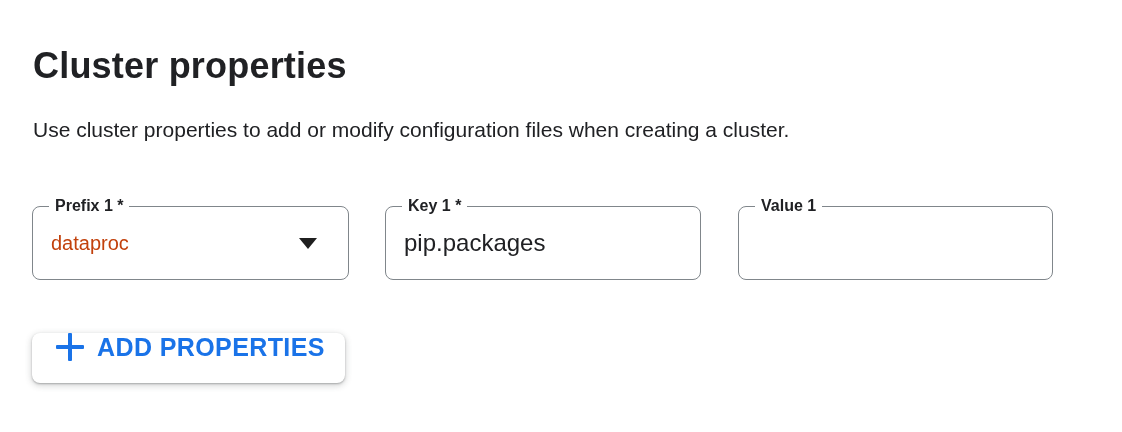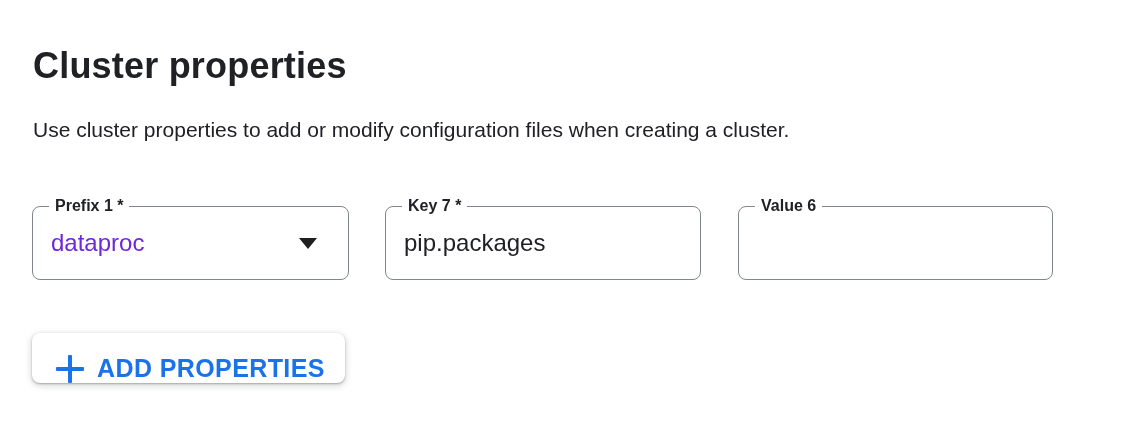"Key 7 *" span.field-label { text: 7 -> 1 }
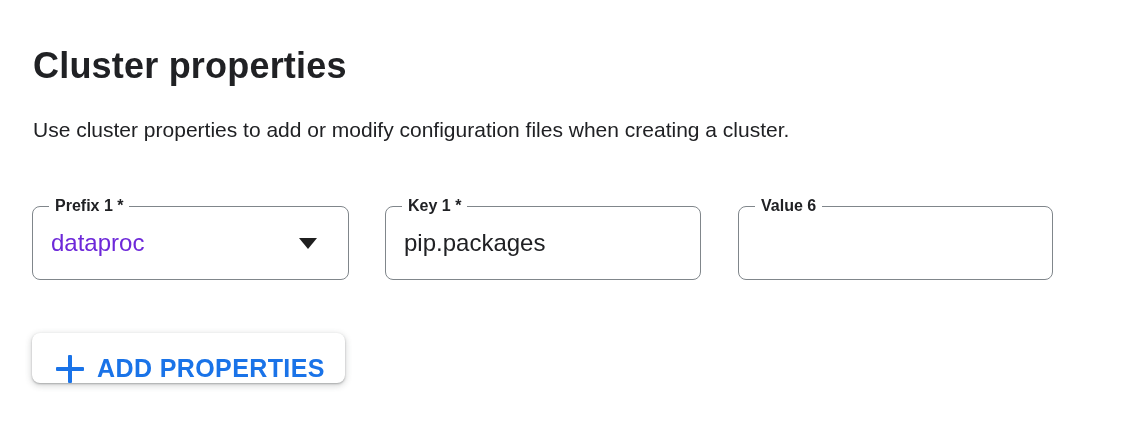"Value 6" span.field-label { text: 6 -> 1 }
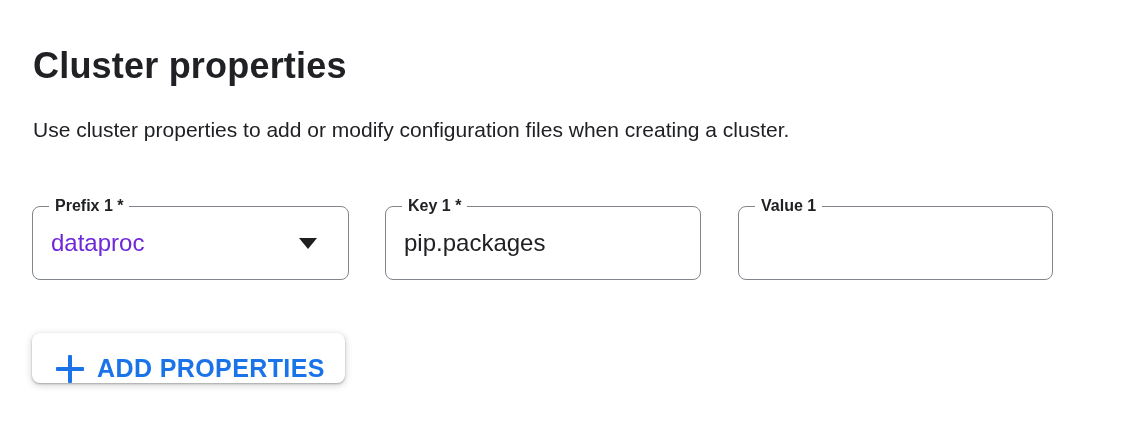"dataproc" .select-display { color: #6d28d9 -> #c2410c; font-size: 24px -> 20px }
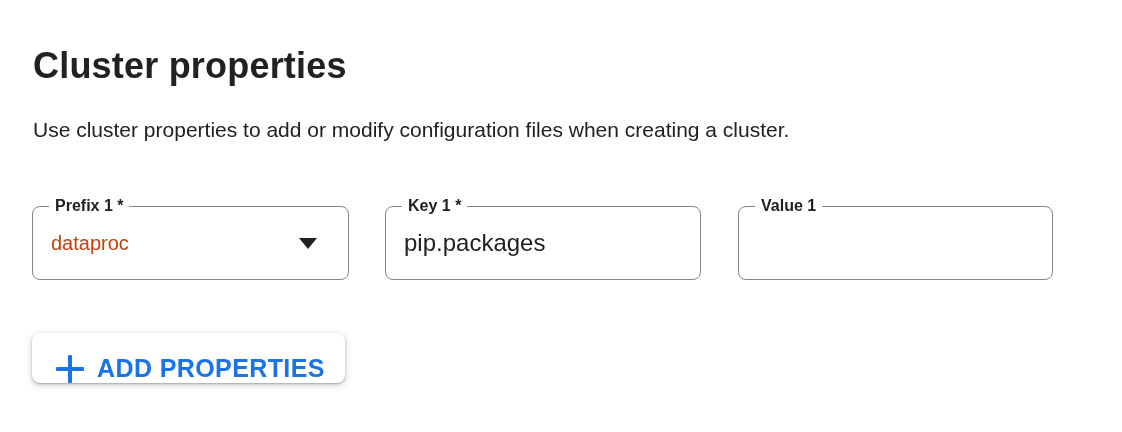"ADD PROPERTIES" .add-btn { align-items: flex-end -> flex-start }
